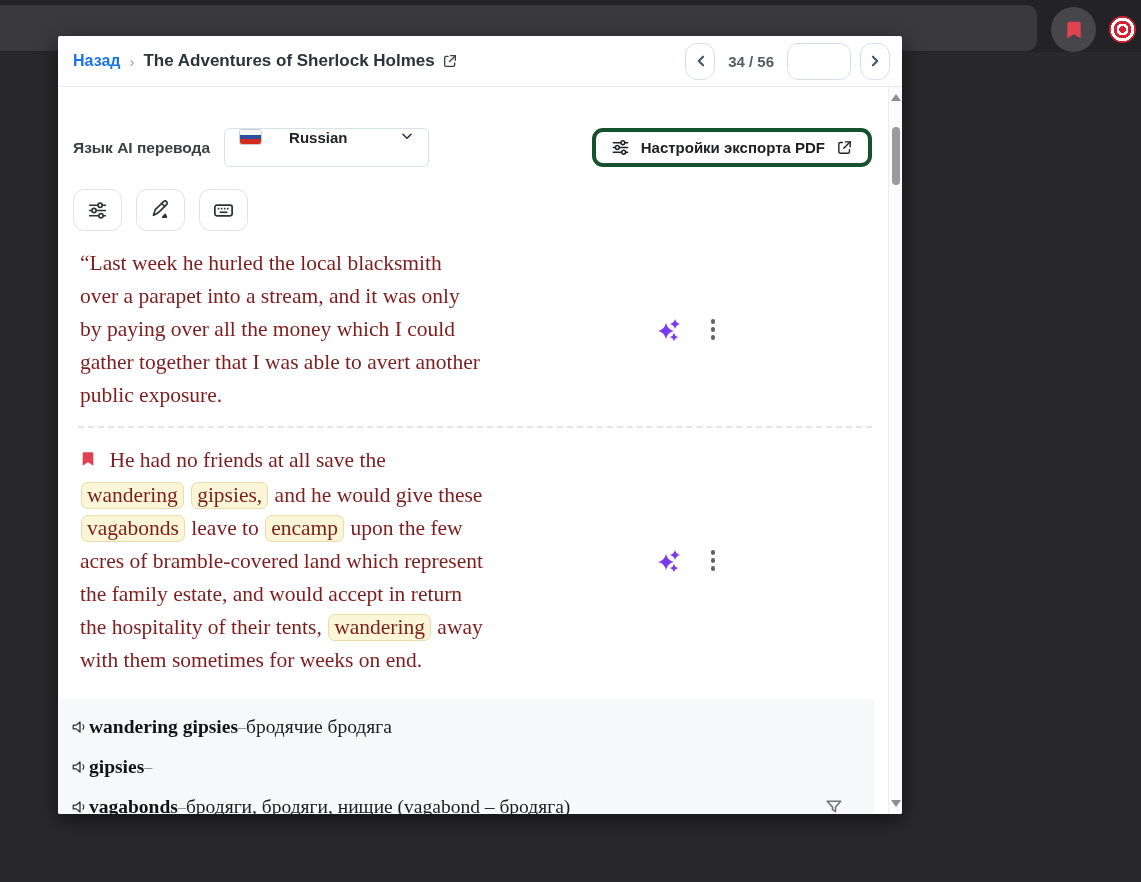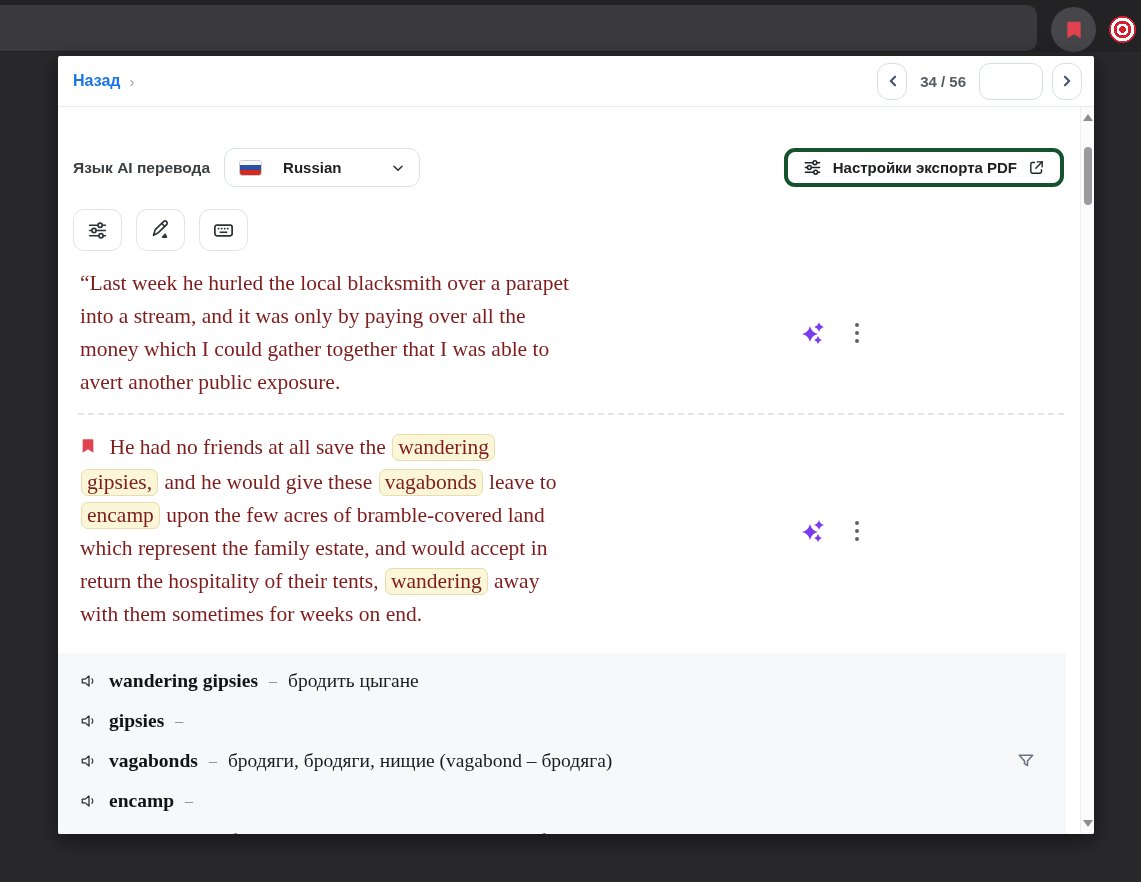"Назад" .modal { top: 56px -> 36px; width: 1036px -> 844px }
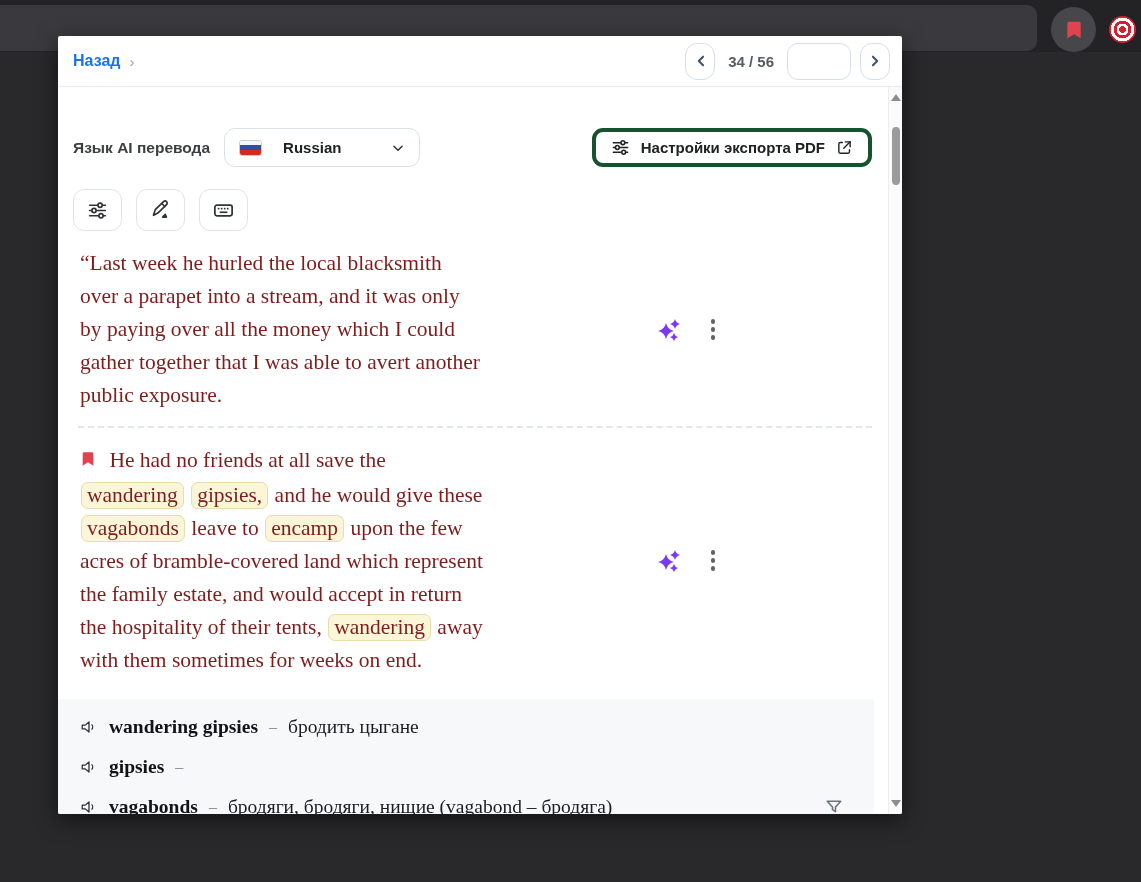"The Adventures of Sherlock Holmes" div.doc-title { html: none -> <div> <span>The Adventures of Sherlock Holmes</span> <svg> <path></path> <path></path> <path></path> </svg> </div> }
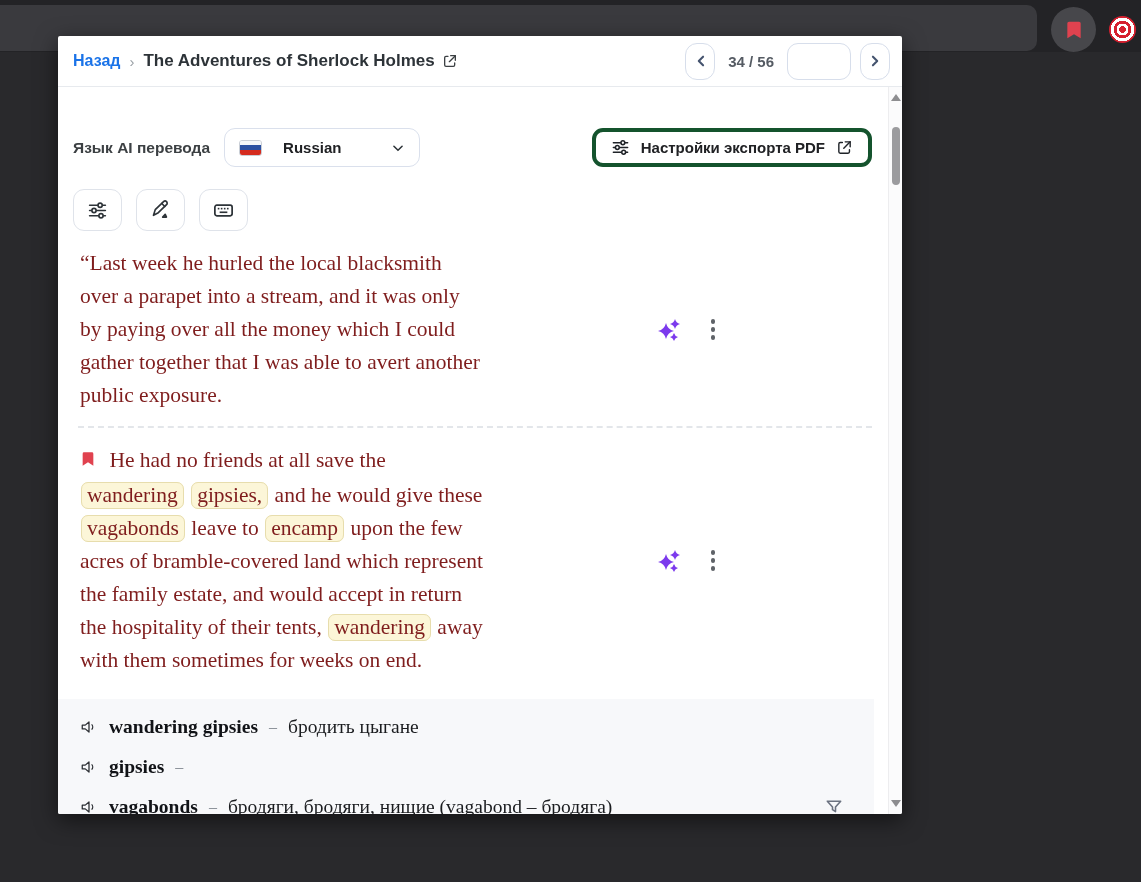"Russian" .lang-select { align-items: center -> none; border-radius: 11px -> 6px; gap: 21px -> 27px }
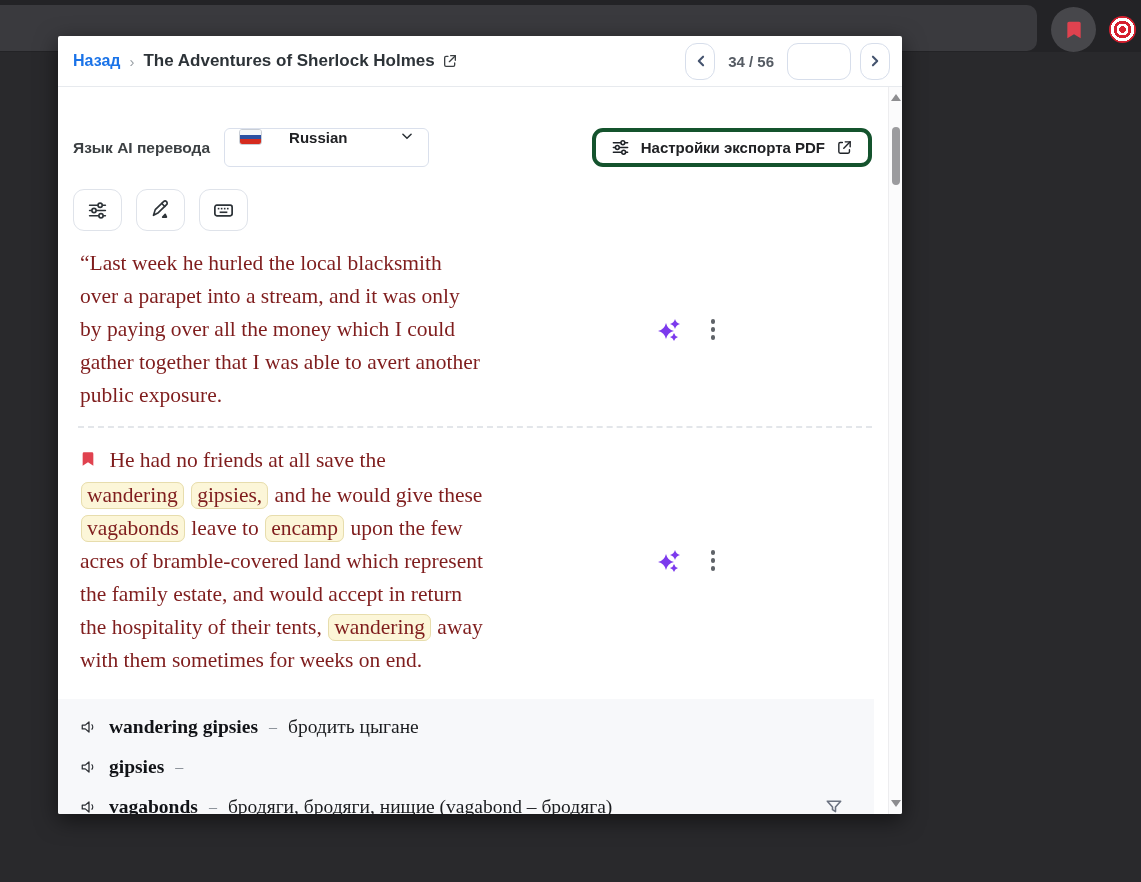"wandering gipsies" .vocab-row { gap: 11px -> none; padding: 9px 22px -> 9px 13px }
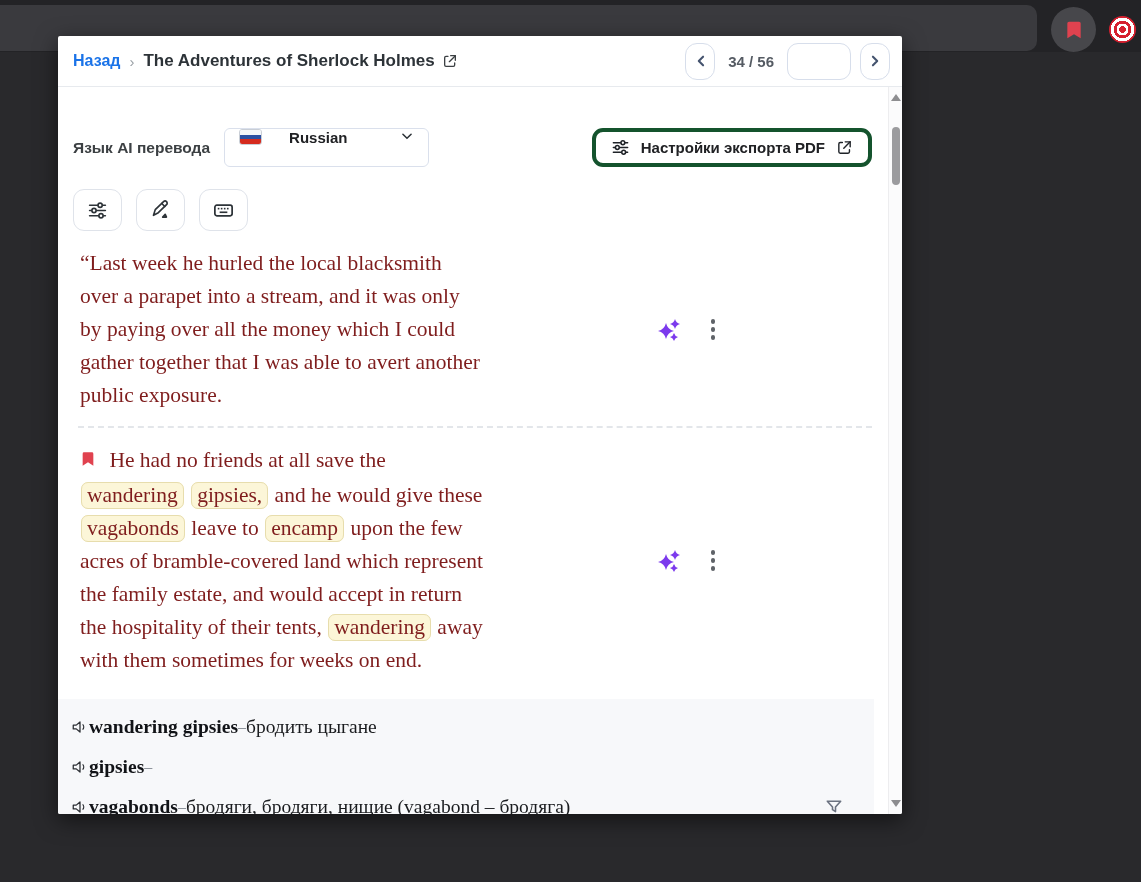"бродить цыгане" span.vocab-tr { text: бродить цыгане -> бродячие бродяга }
